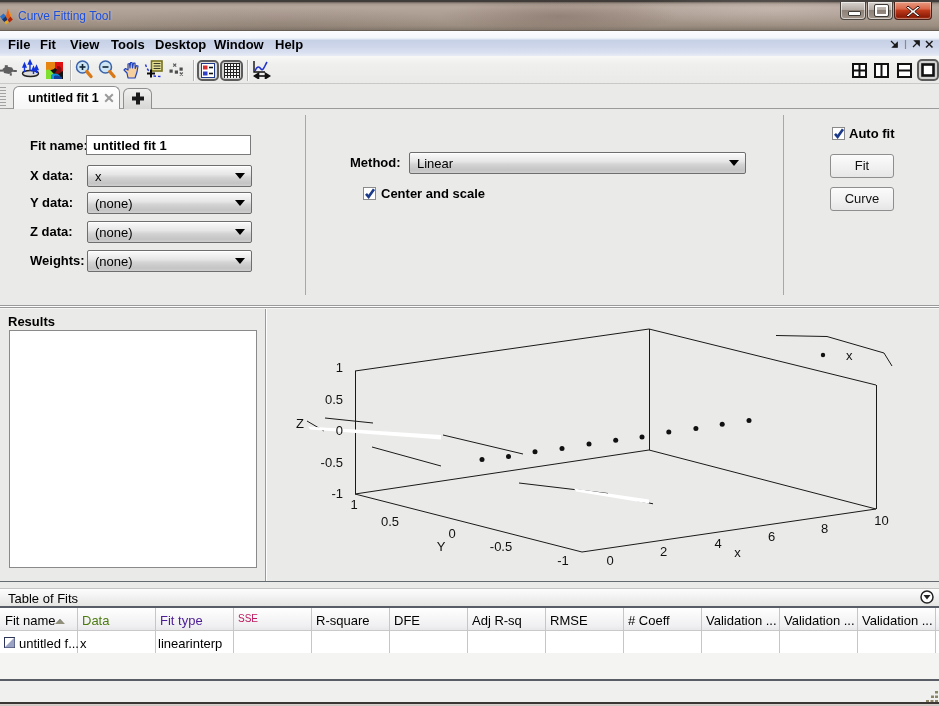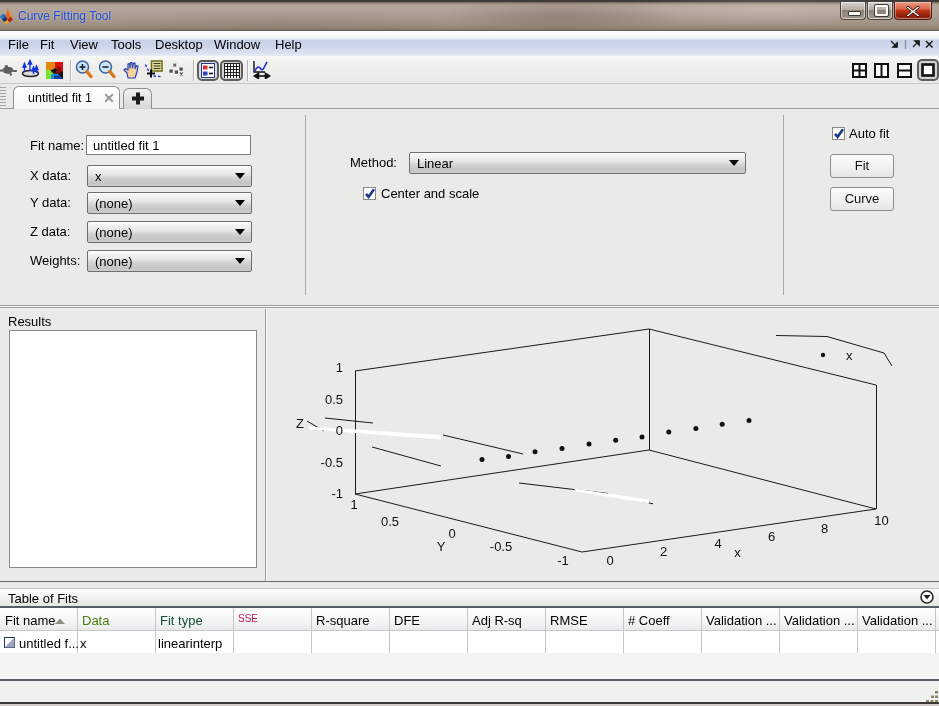"File" .lbl { font-weight: none -> bold }
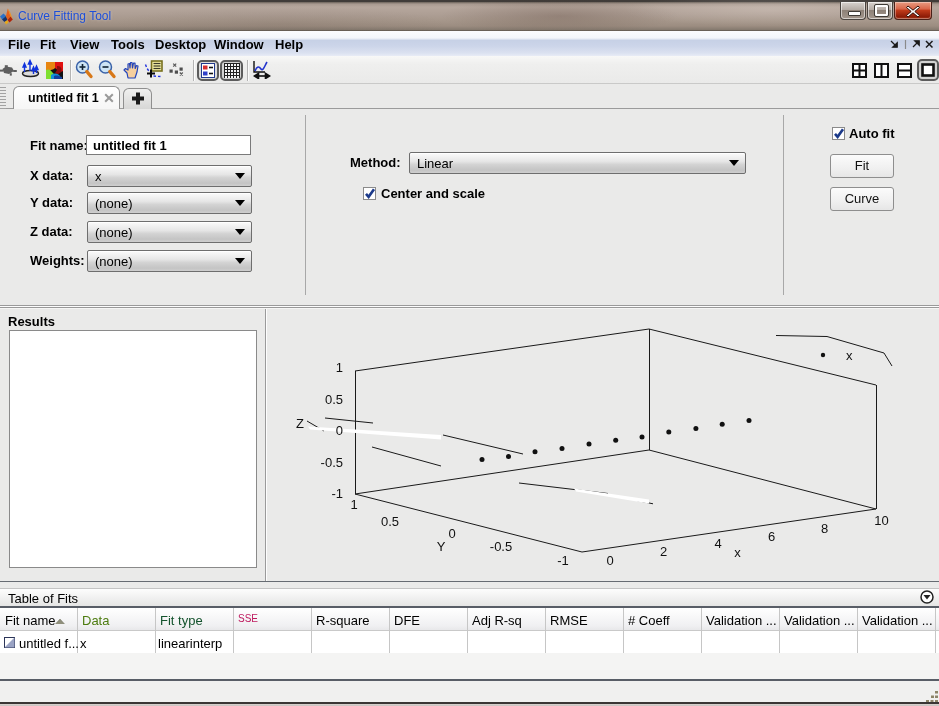"Fit type" div.abs { color: #14532d -> #4c1d95 }
